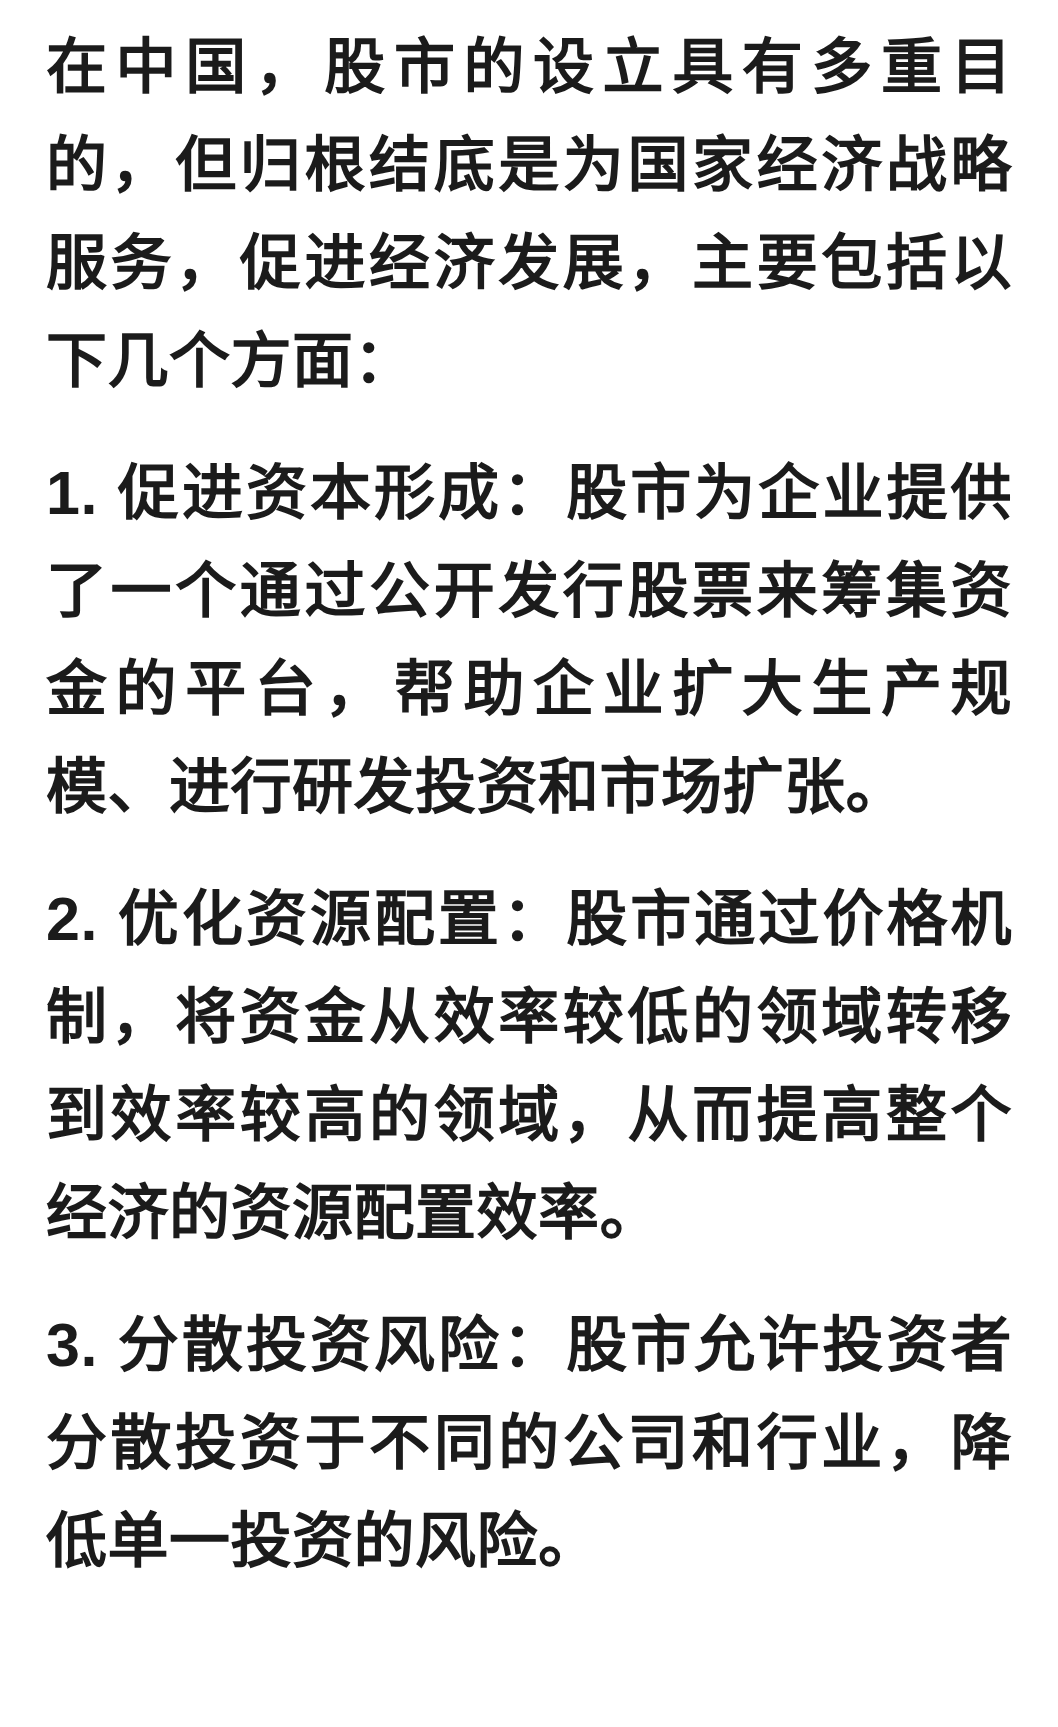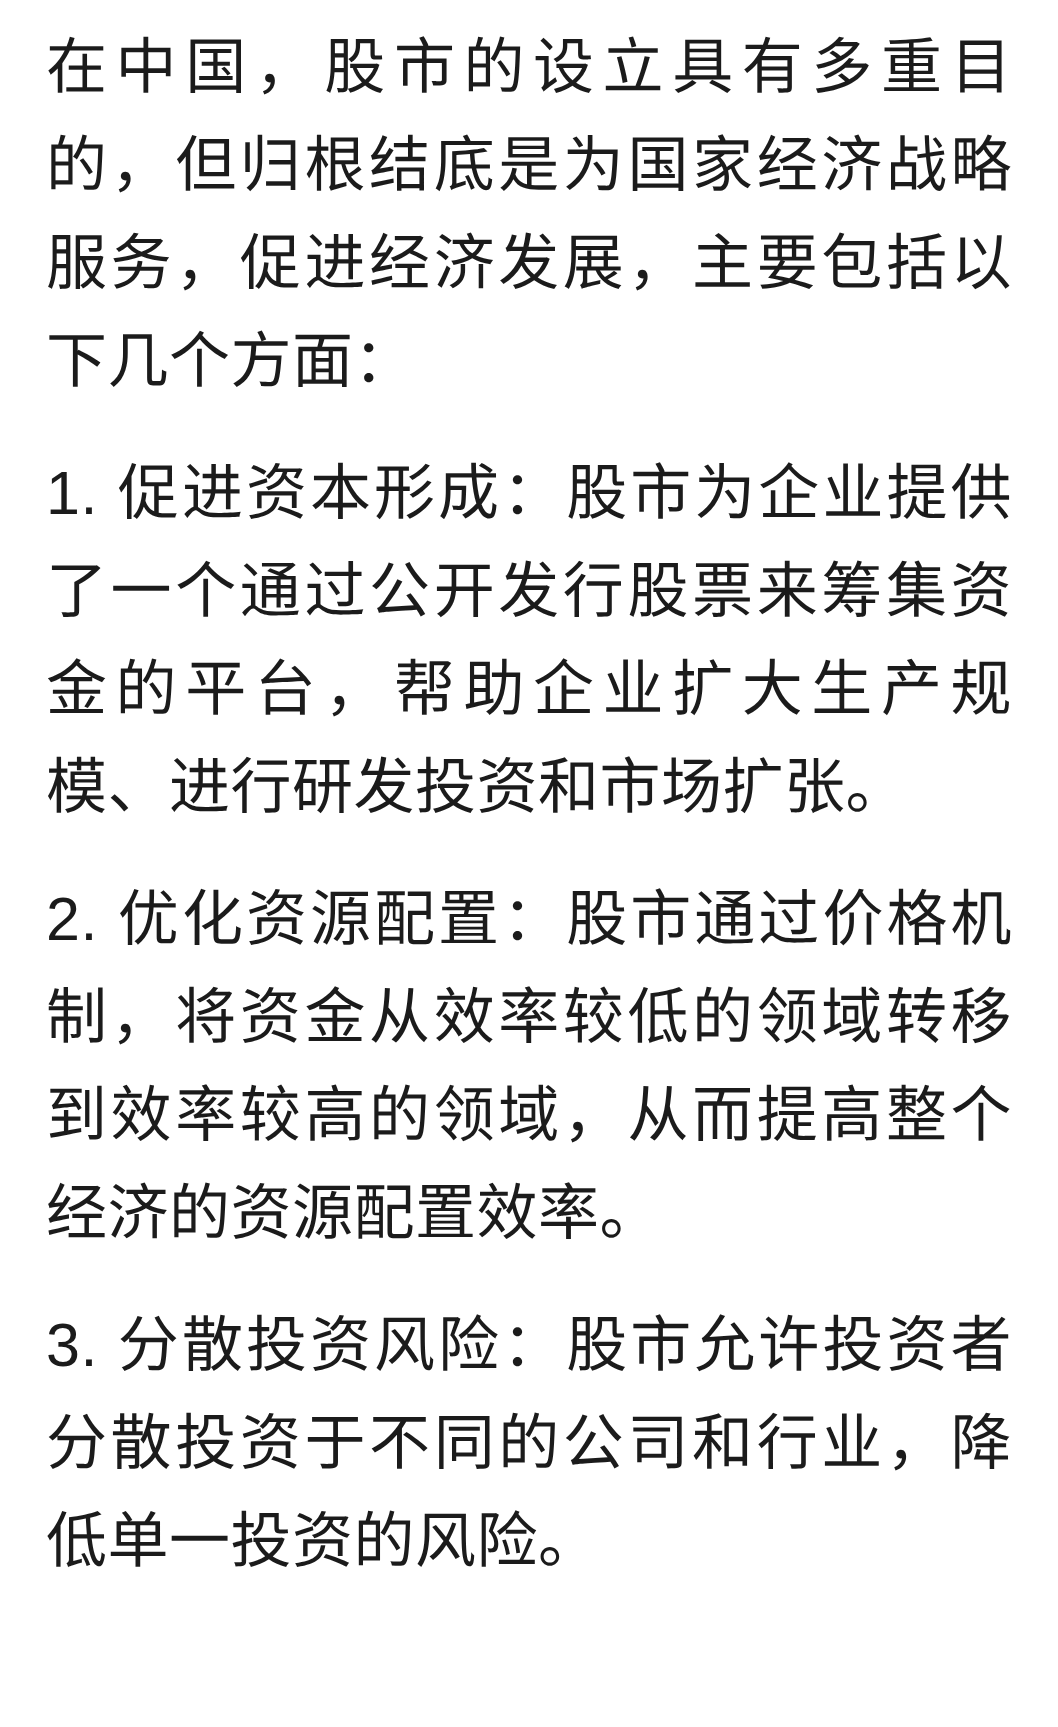"在中国，股市的设立具有多重目的，但归根结底是为国家经济战略服务，促进经济发展，主" .para { font-weight: 400 -> 700 }
